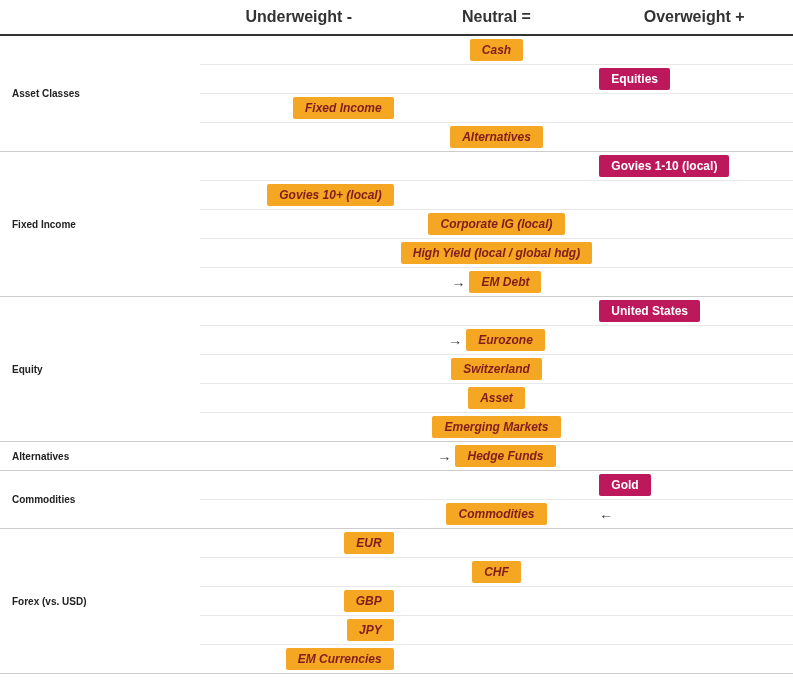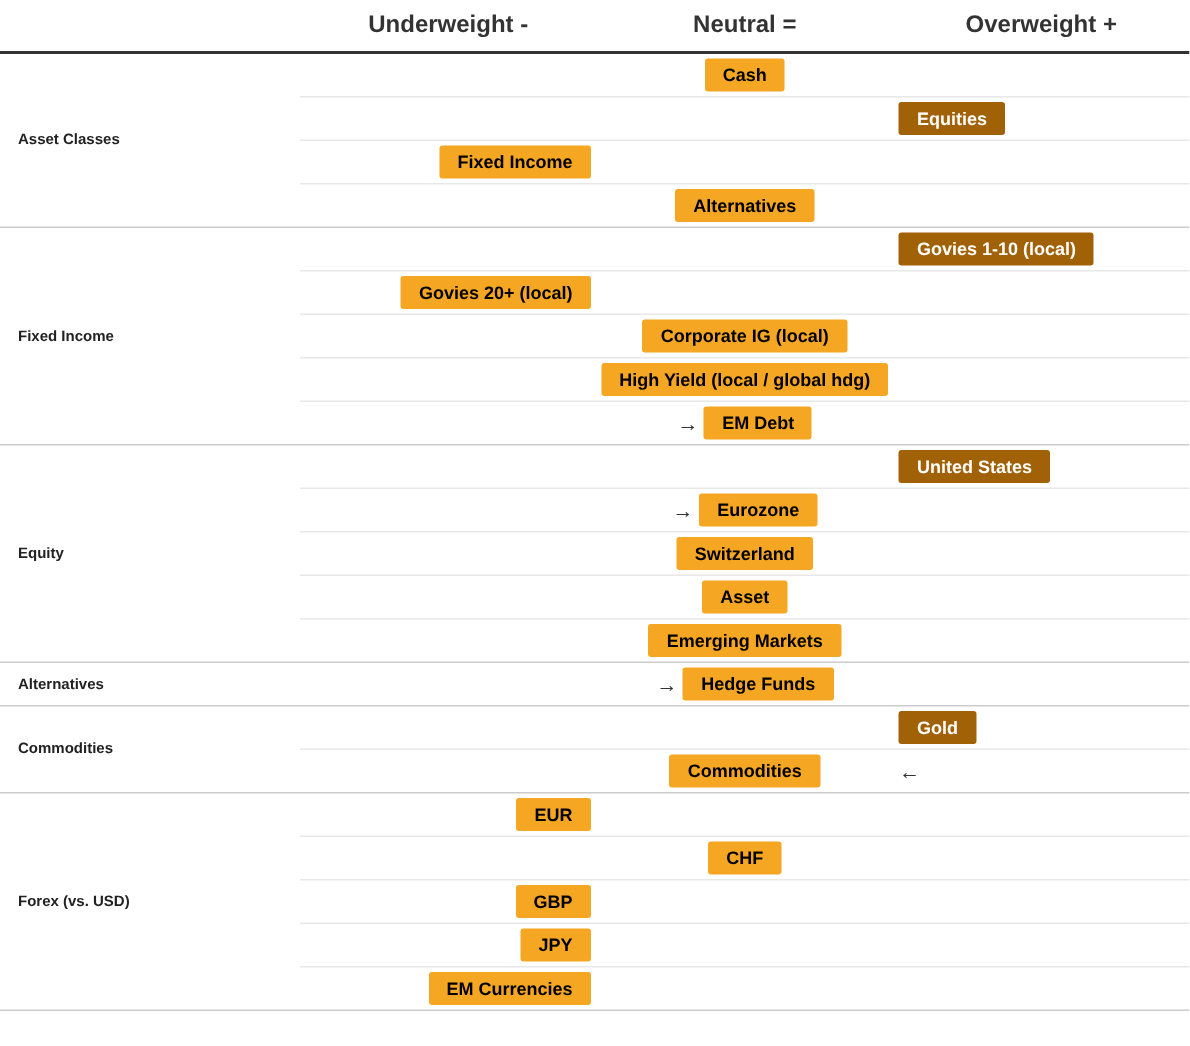"Cash" .bar-amber { color: #000000 -> #7f1d1d; font-style: none -> italic }
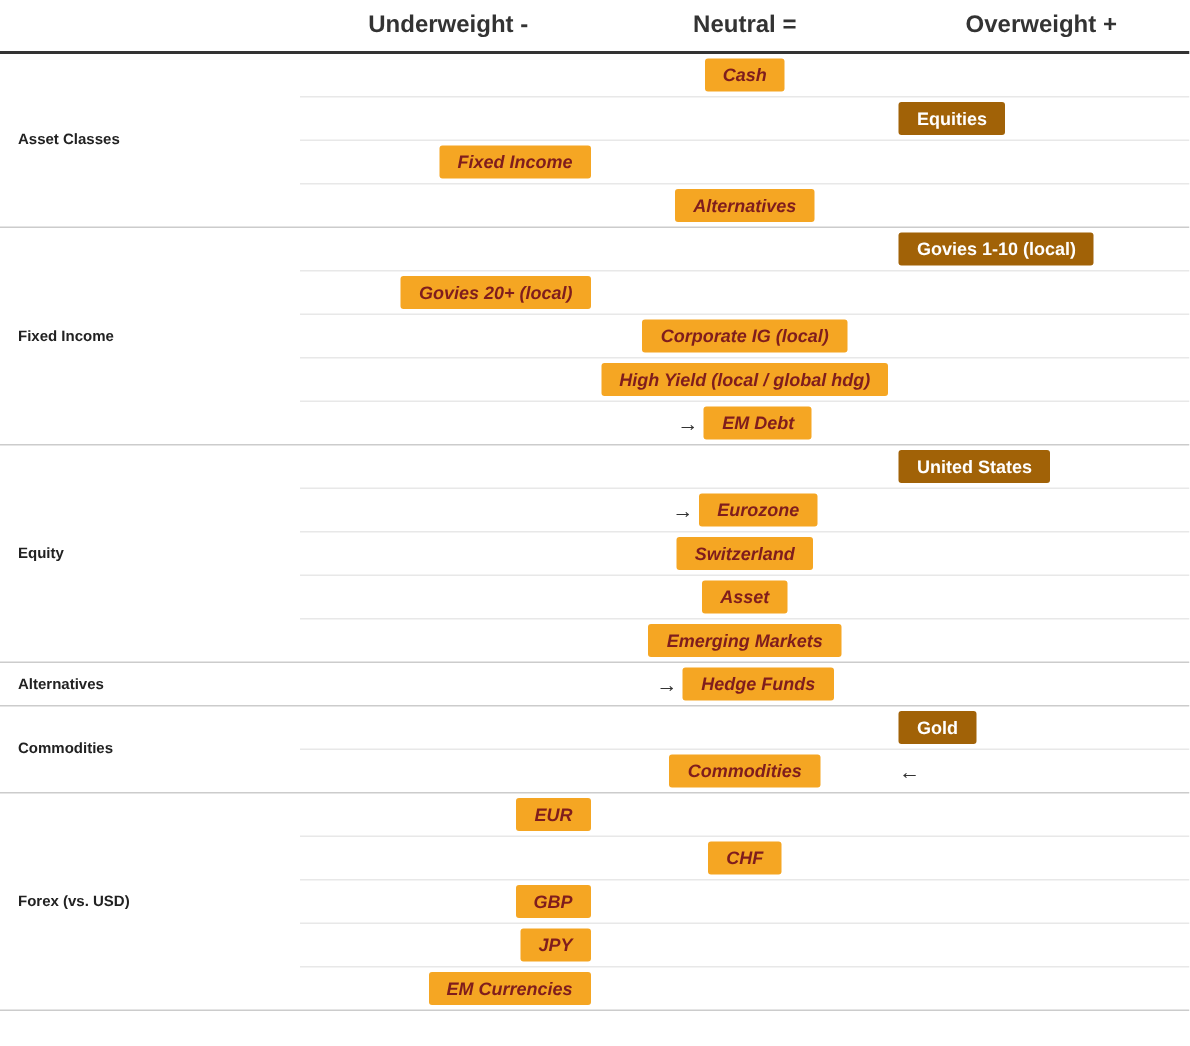"Equities" .bar-orange { background-color: #a16207 -> #be185d }
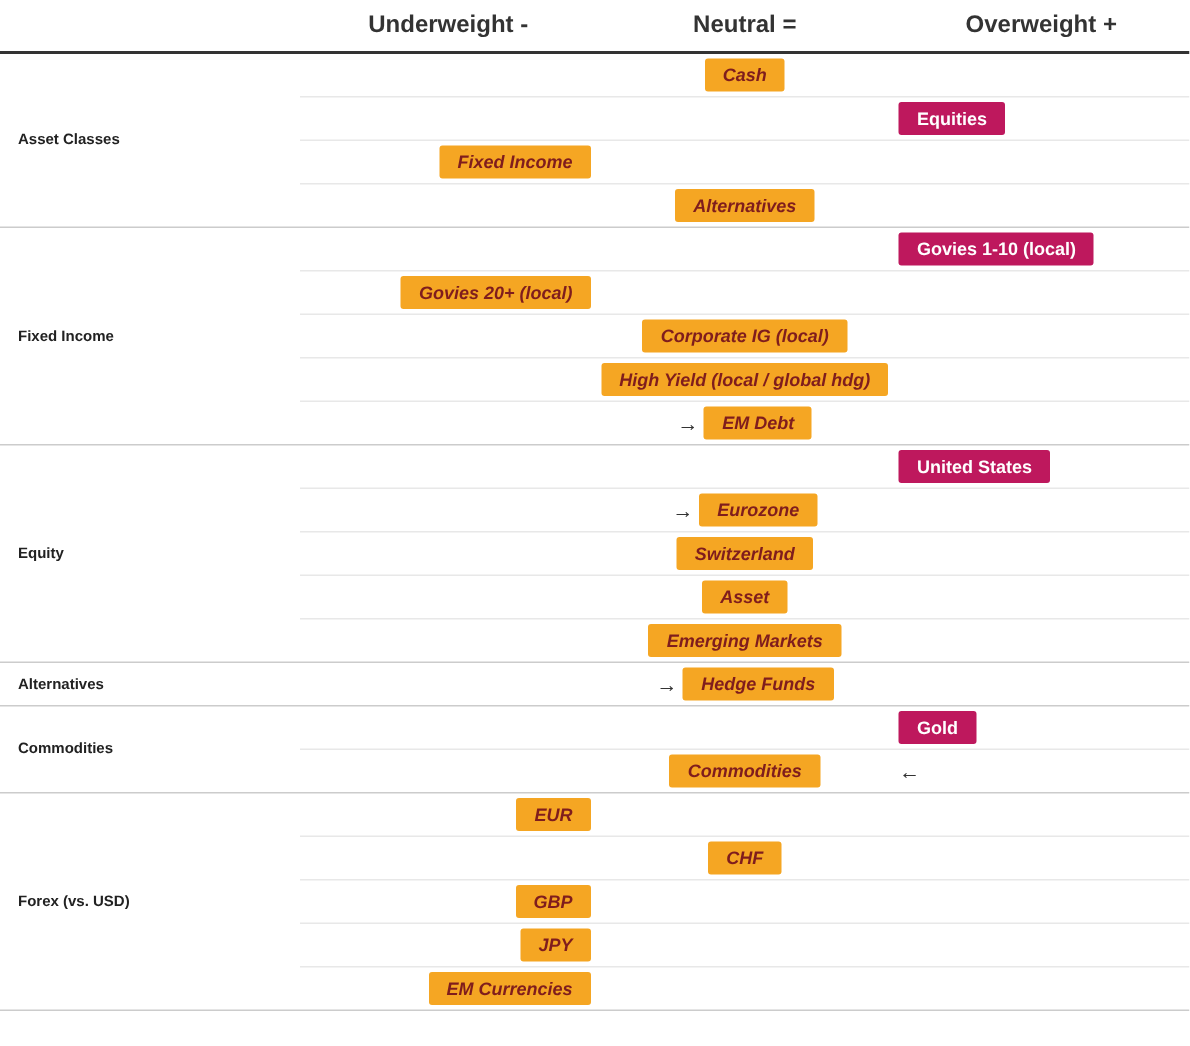"Govies 20+ (local)" span.bar { text: 20+ -> 10+ }
